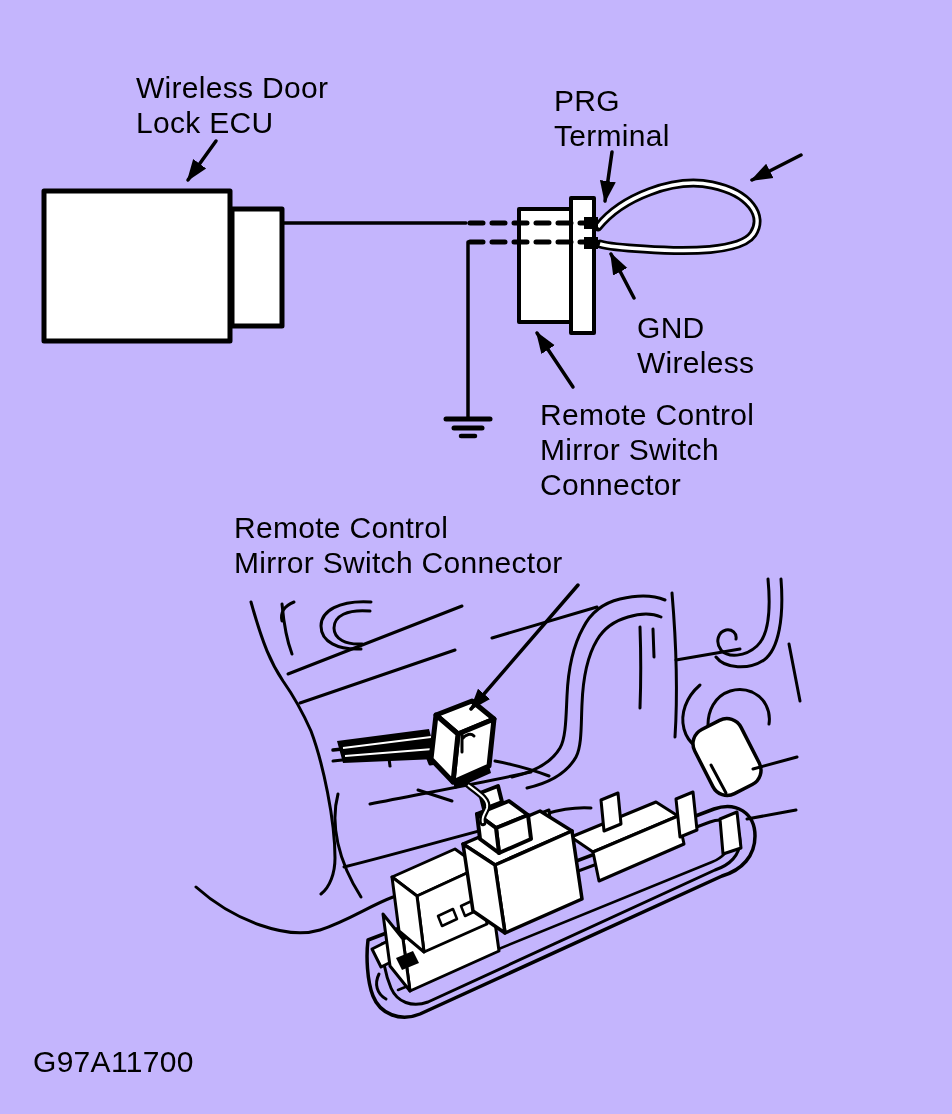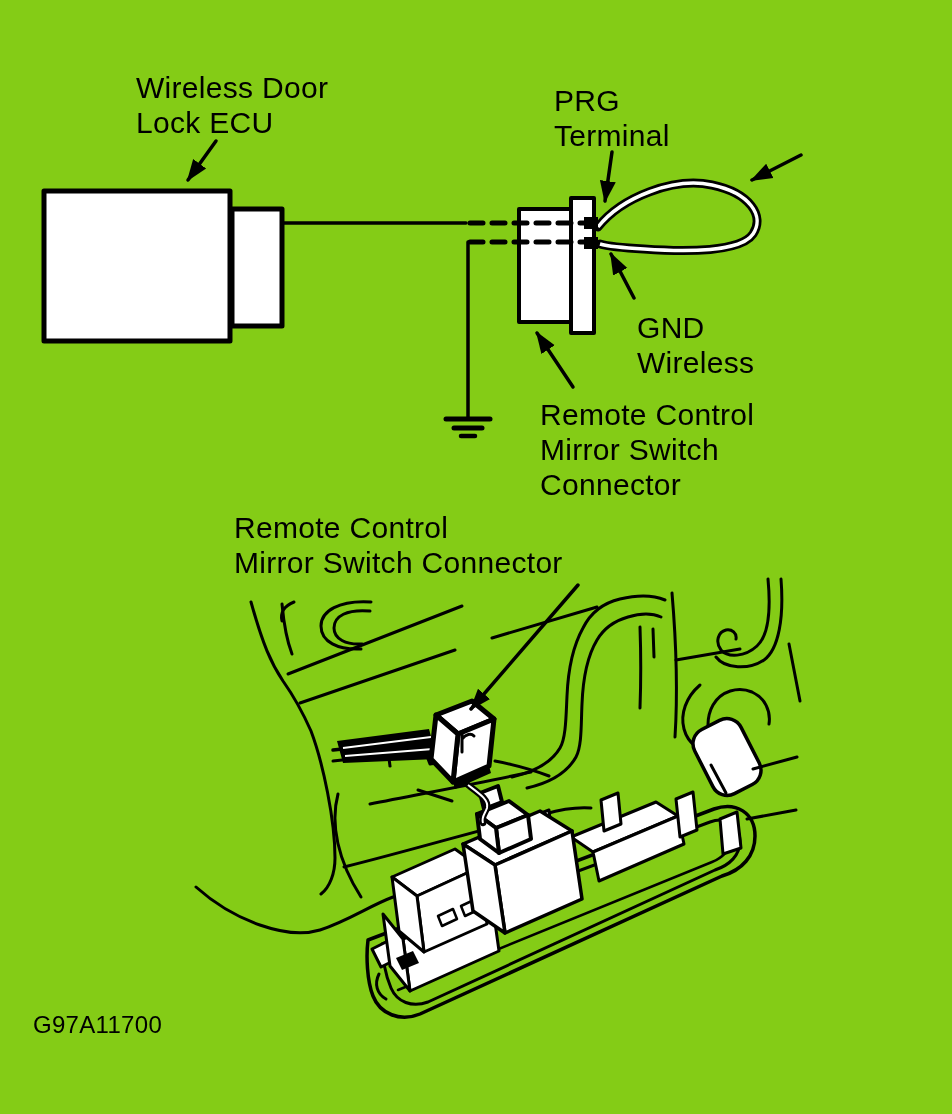"Wireless Door" .canvas { background: #84cc16 -> #c4b5fd }
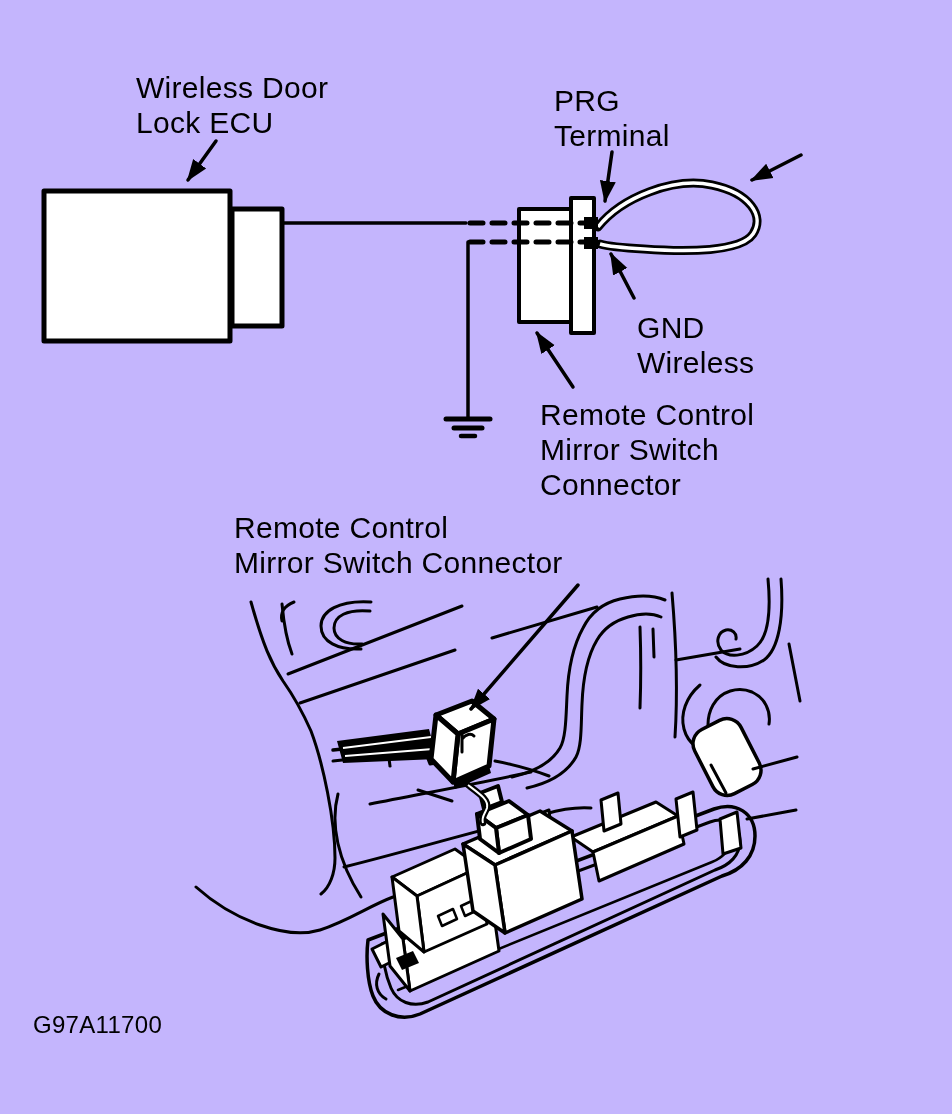"G97A11700" .lbl.small { font-size: 24px -> 30px; margin-top: none -> 37px }
